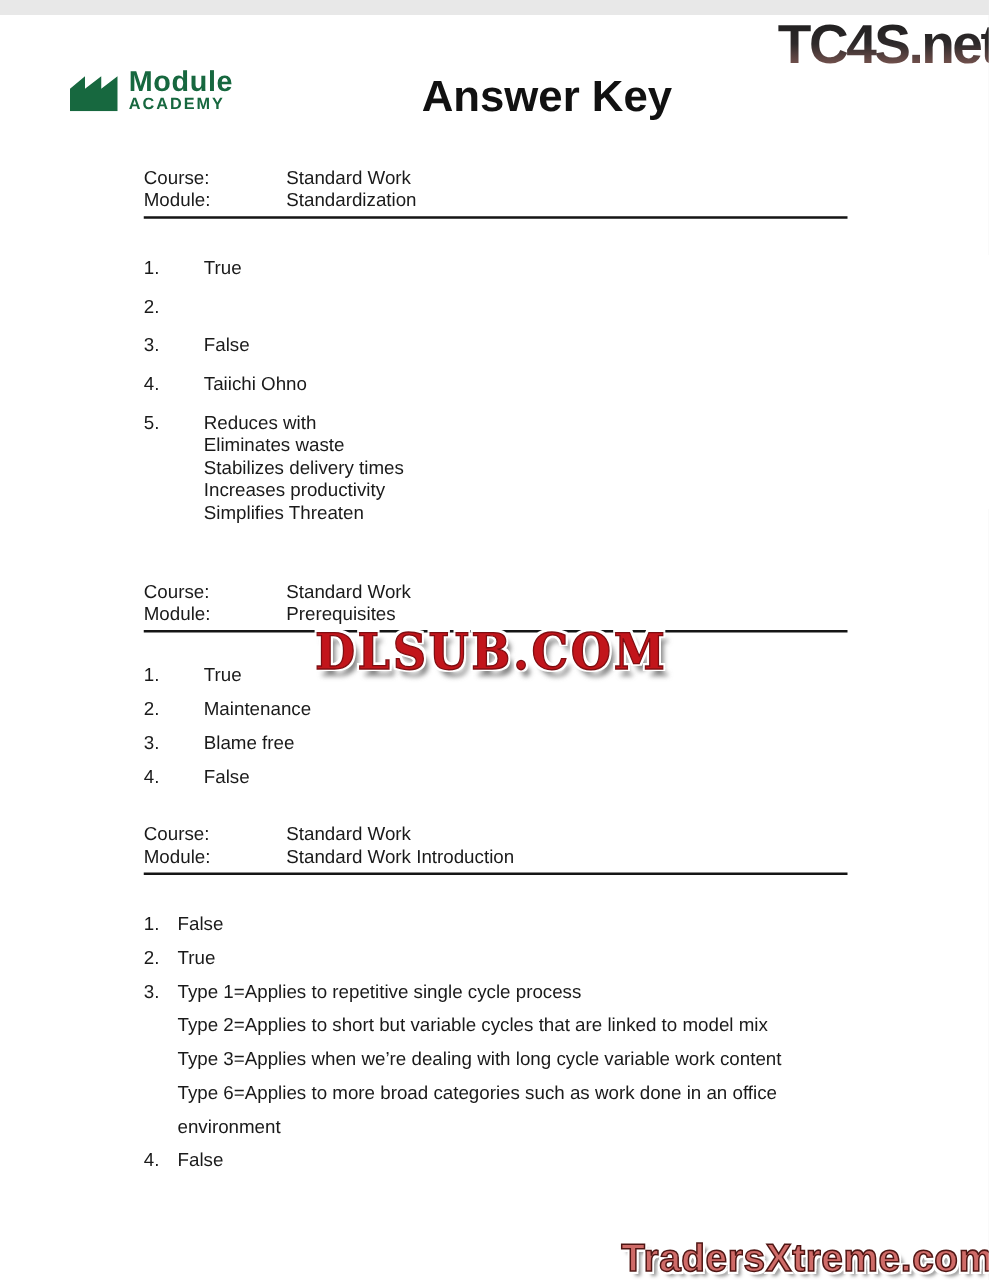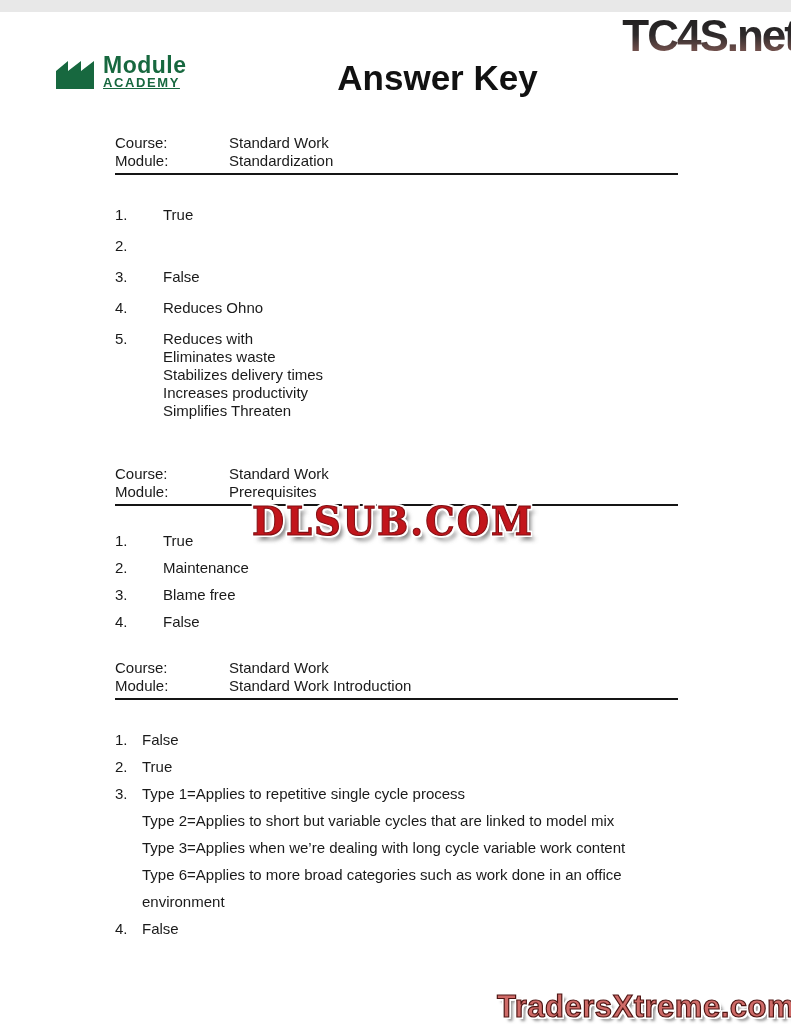"ACADEMY" .logo-sub { text-decoration: underline -> none }
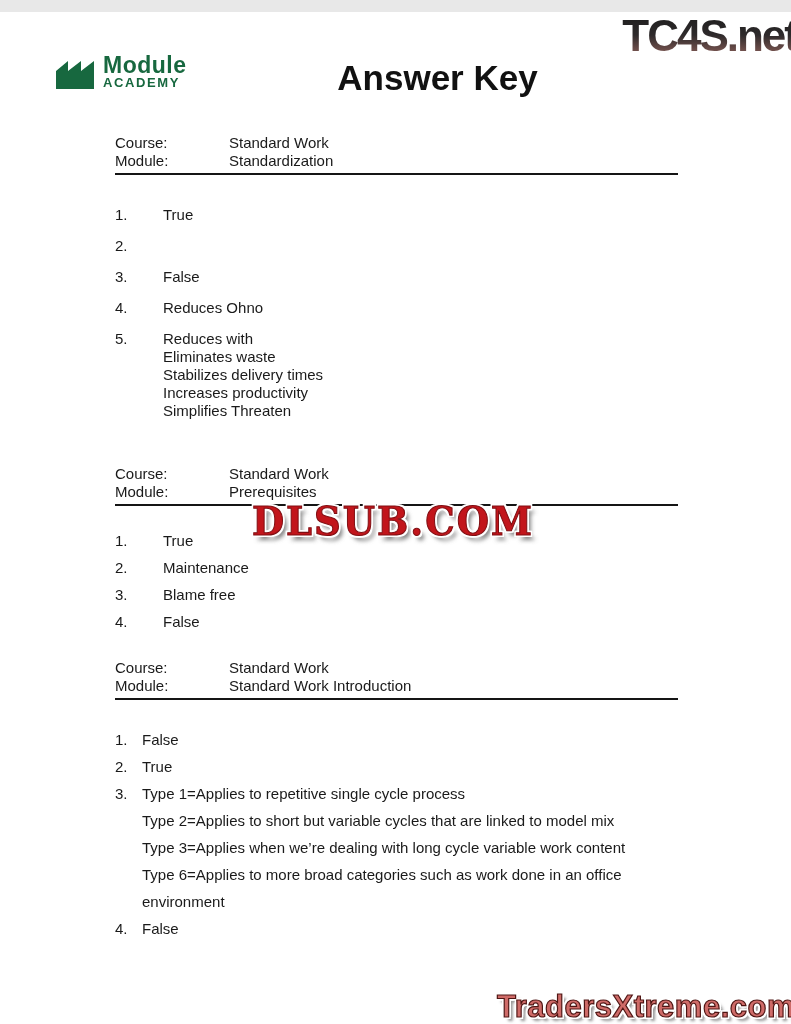"Reduces Ohno" div { text: Reduces -> Taiichi }
